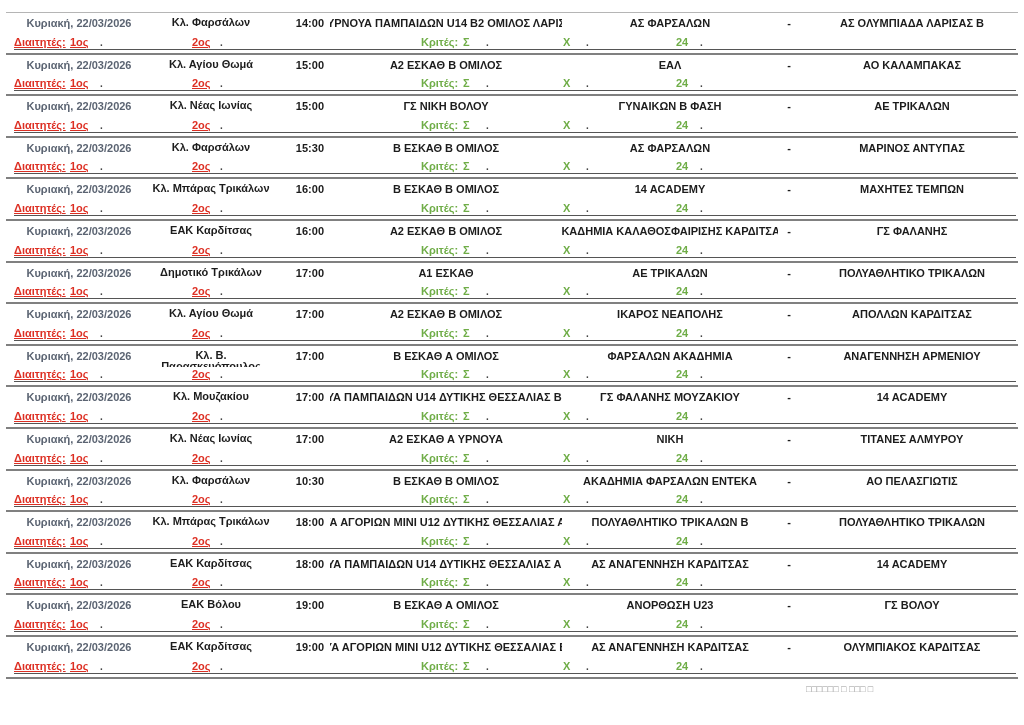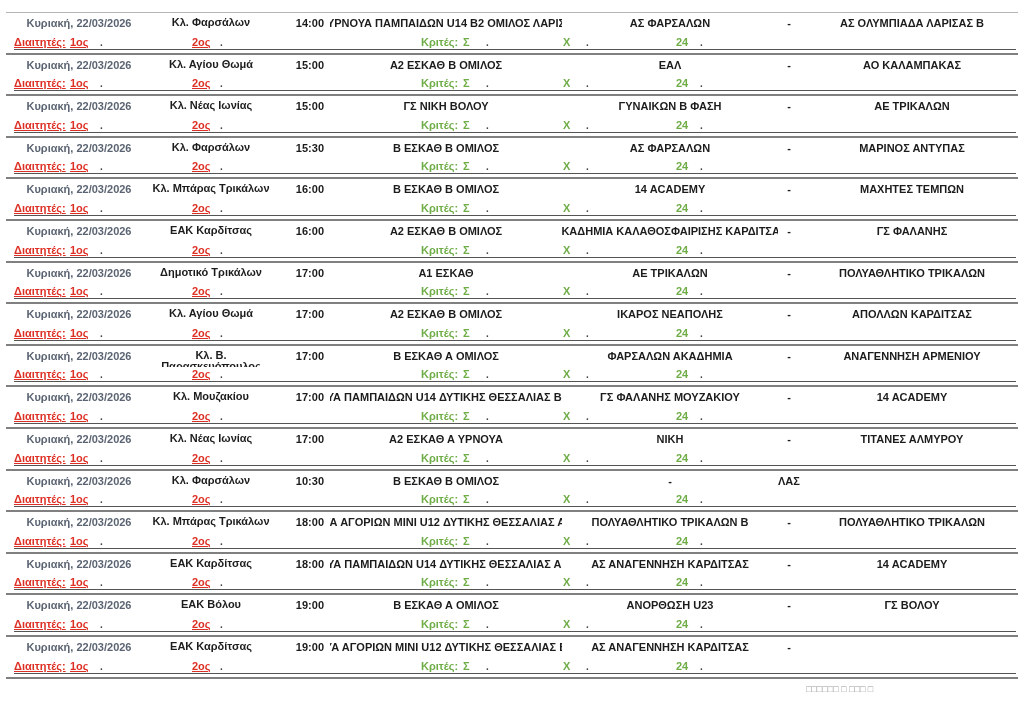"ΑΚΑΔΗΜΙΑ ΦΑΡΣΑΛΩΝ ΕΝΤΕΚΑ" div.cell { html: none -> <div>ΑΚΑΔΗΜΙΑ ΦΑΡΣΑΛΩΝ ΕΝΤΕΚΑ</div> }
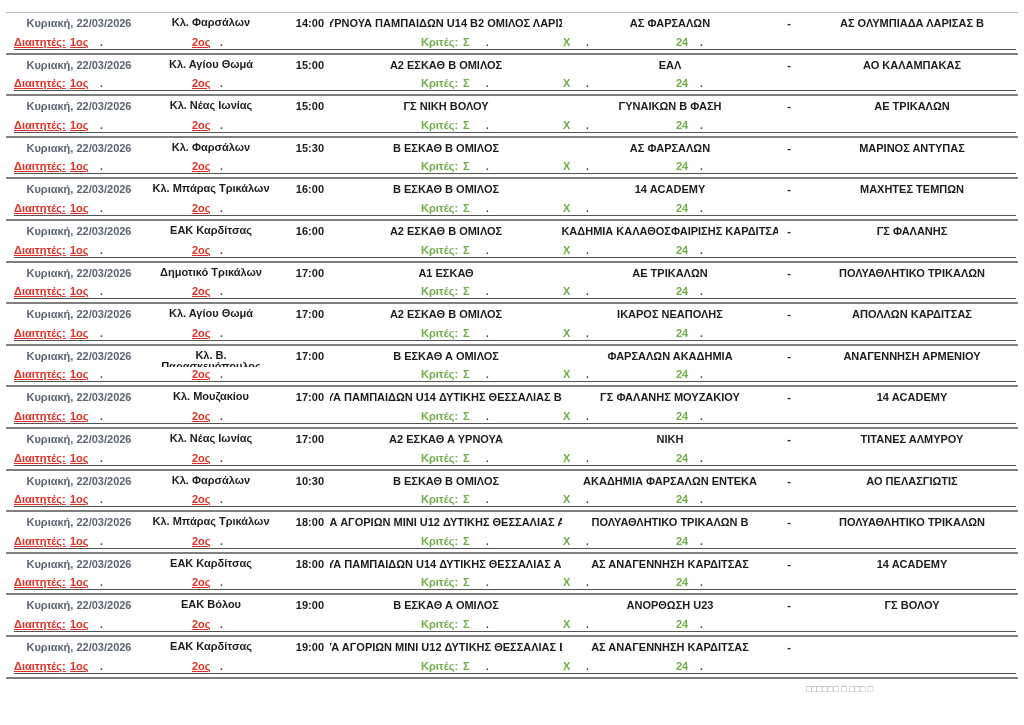"ΟΛΥΜΠΙΑΚΟΣ ΚΑΡΔΙΤΣΑΣ" div.cell { html: none -> <div>ΟΛΥΜΠΙΑΚΟΣ ΚΑΡΔΙΤΣΑΣ</div> }
